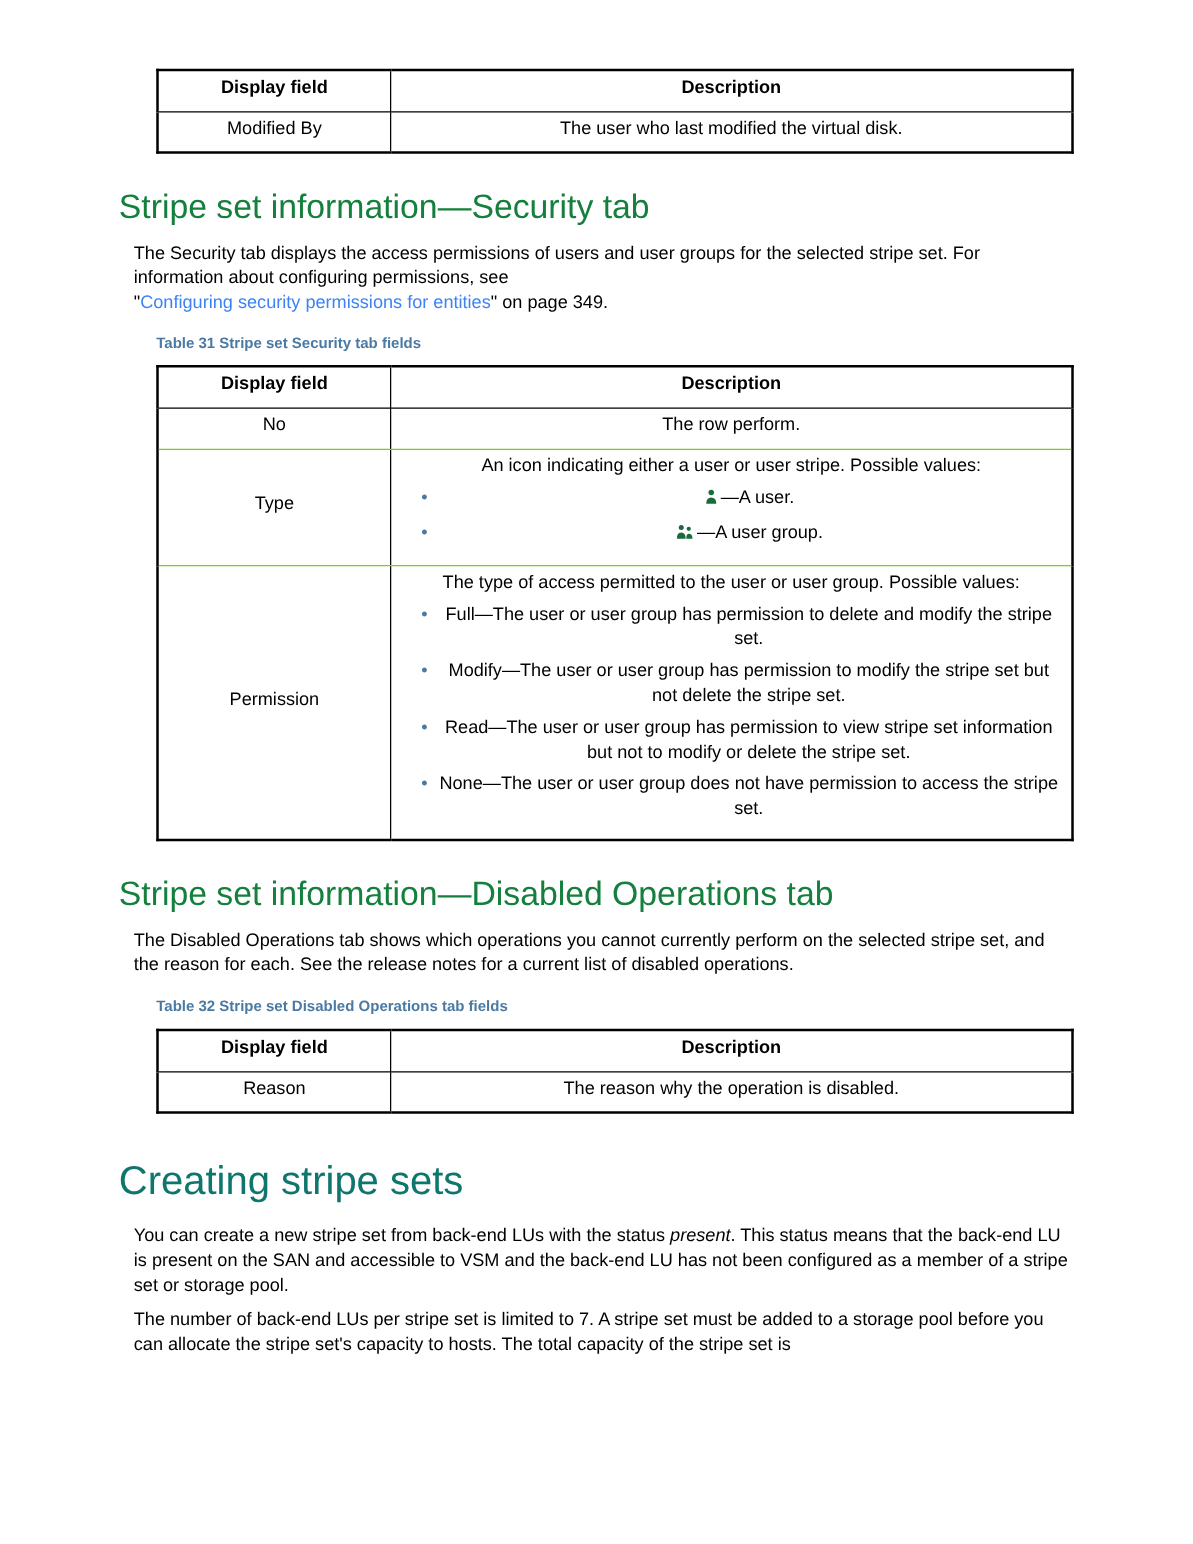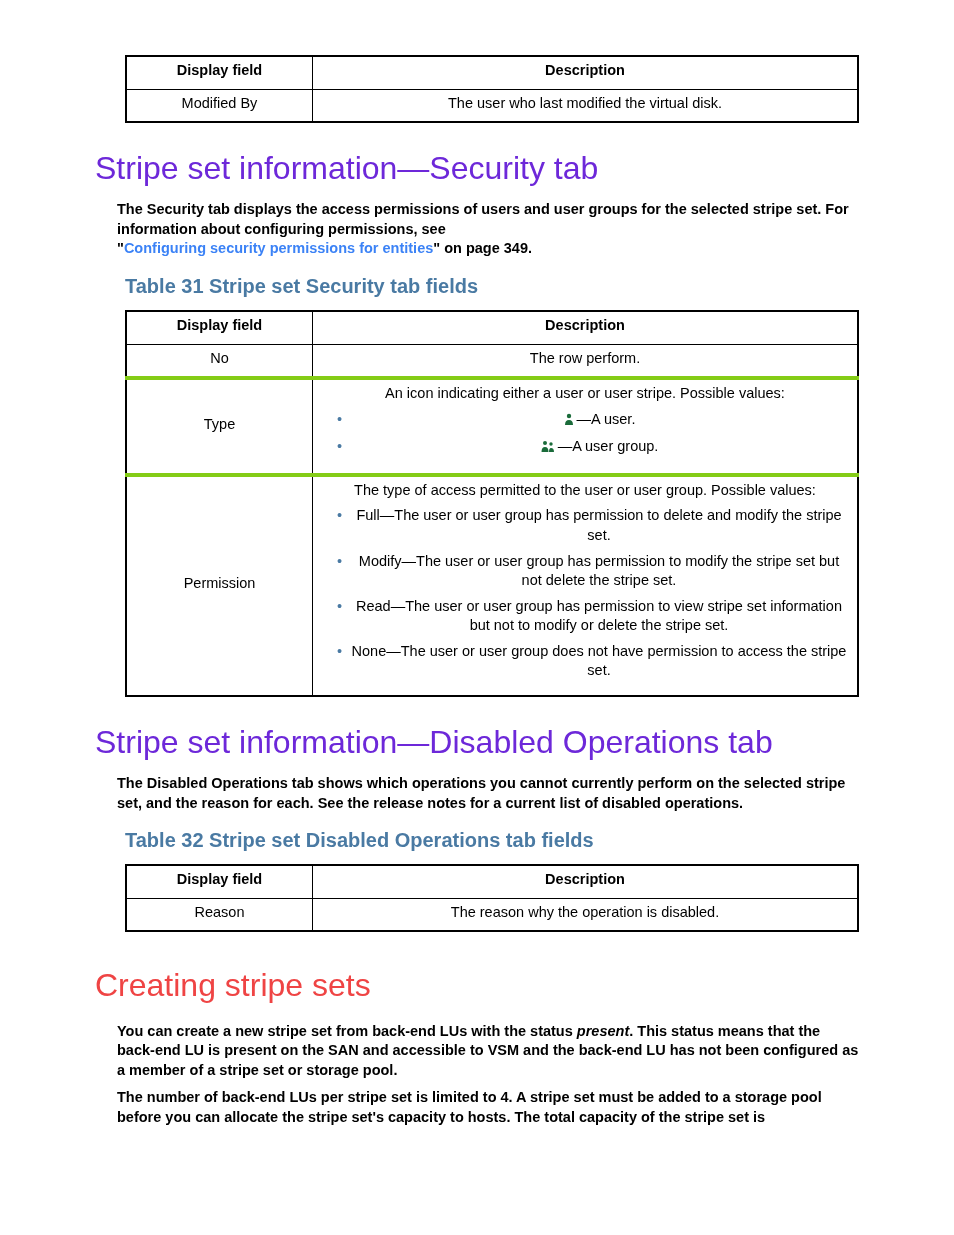"Stripe set information—Security tab" h2 { color: #6d28d9 -> #15803d; font-size: 32px -> 27px }
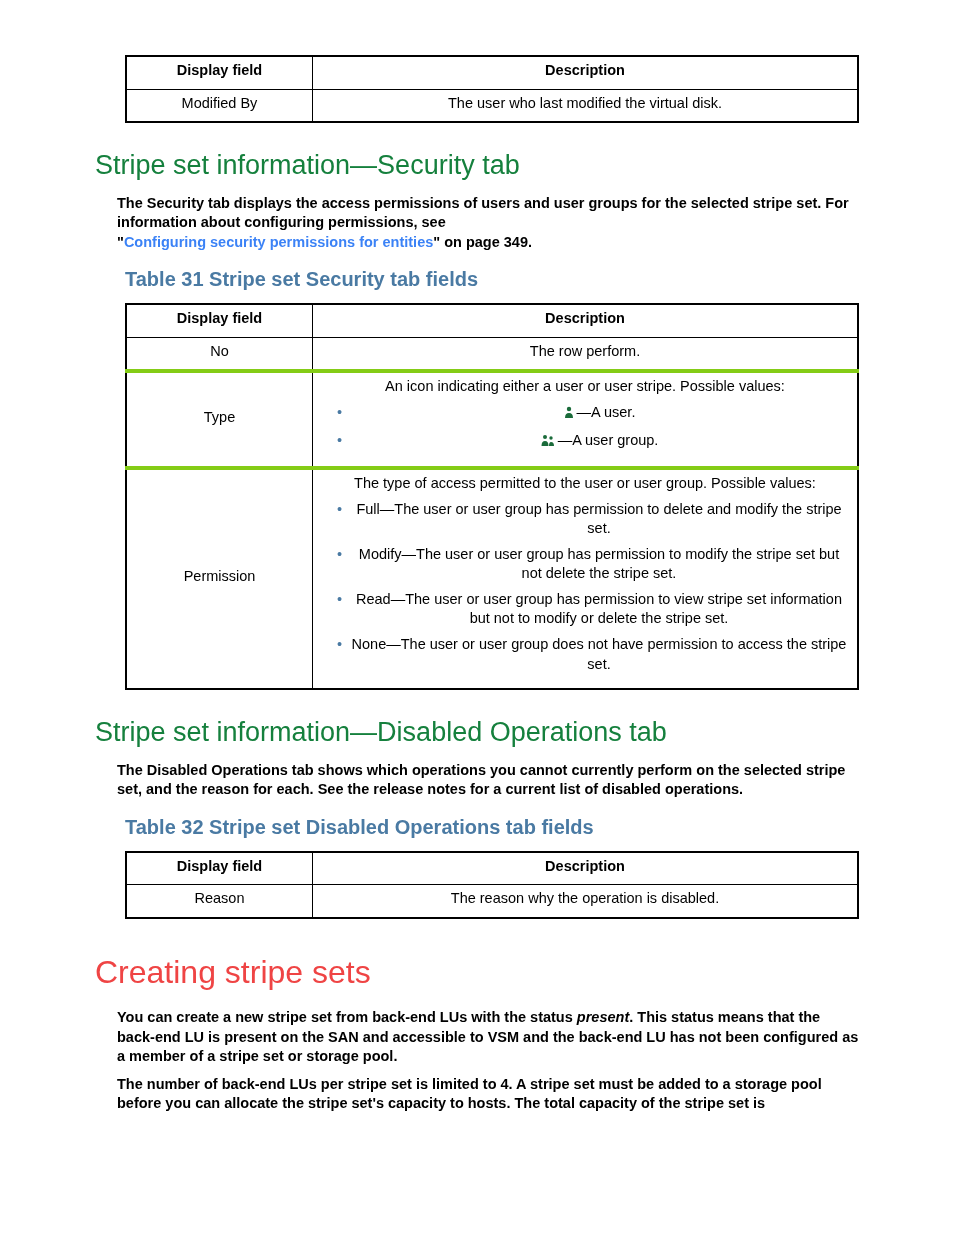"The Security tab displays the" .body-text { font-weight: bold -> none; margin-left: 22px -> 12px }
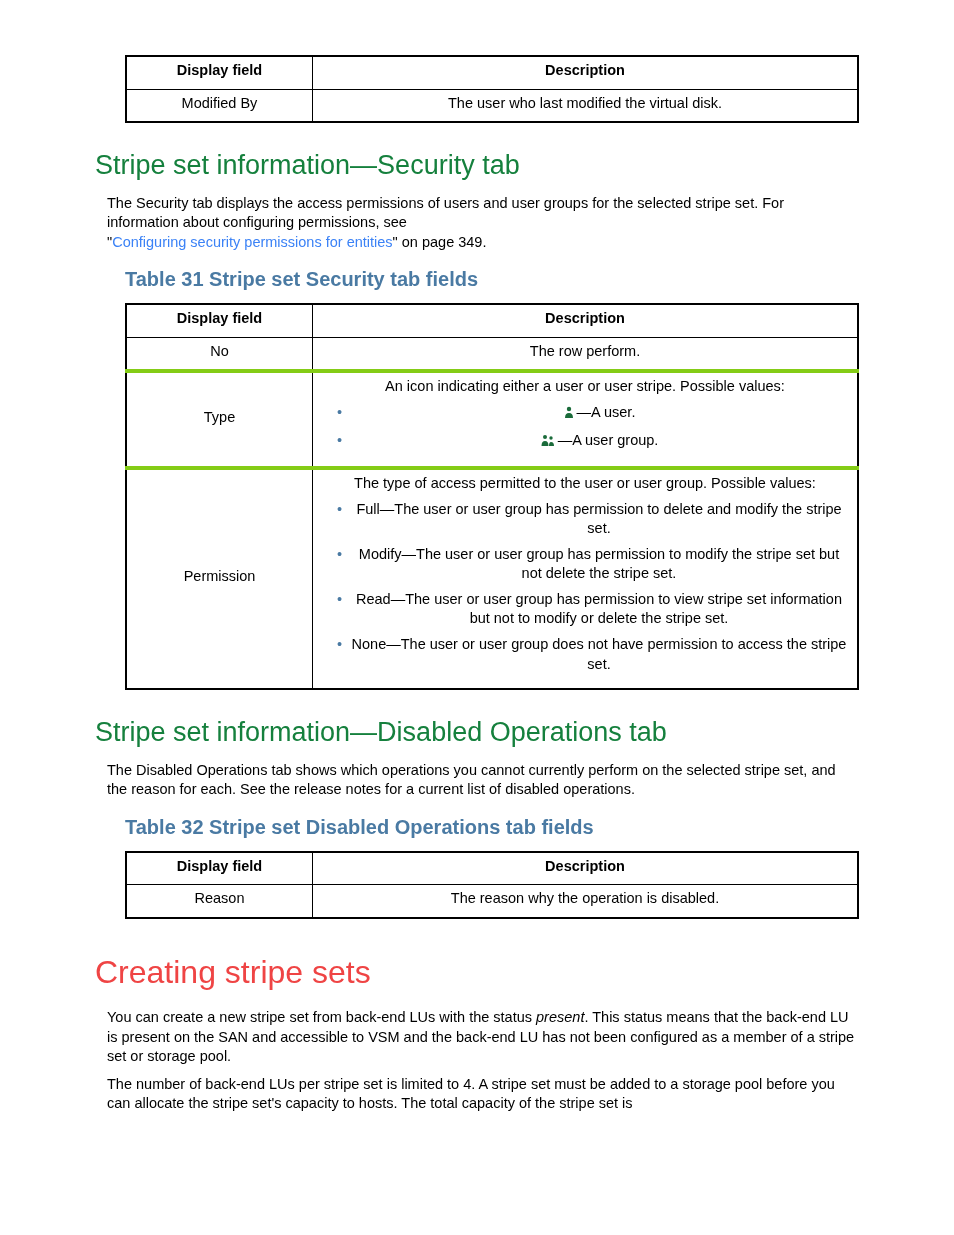"Table 31 Stripe set Security" .table-caption { font-size: 20px -> 12px }
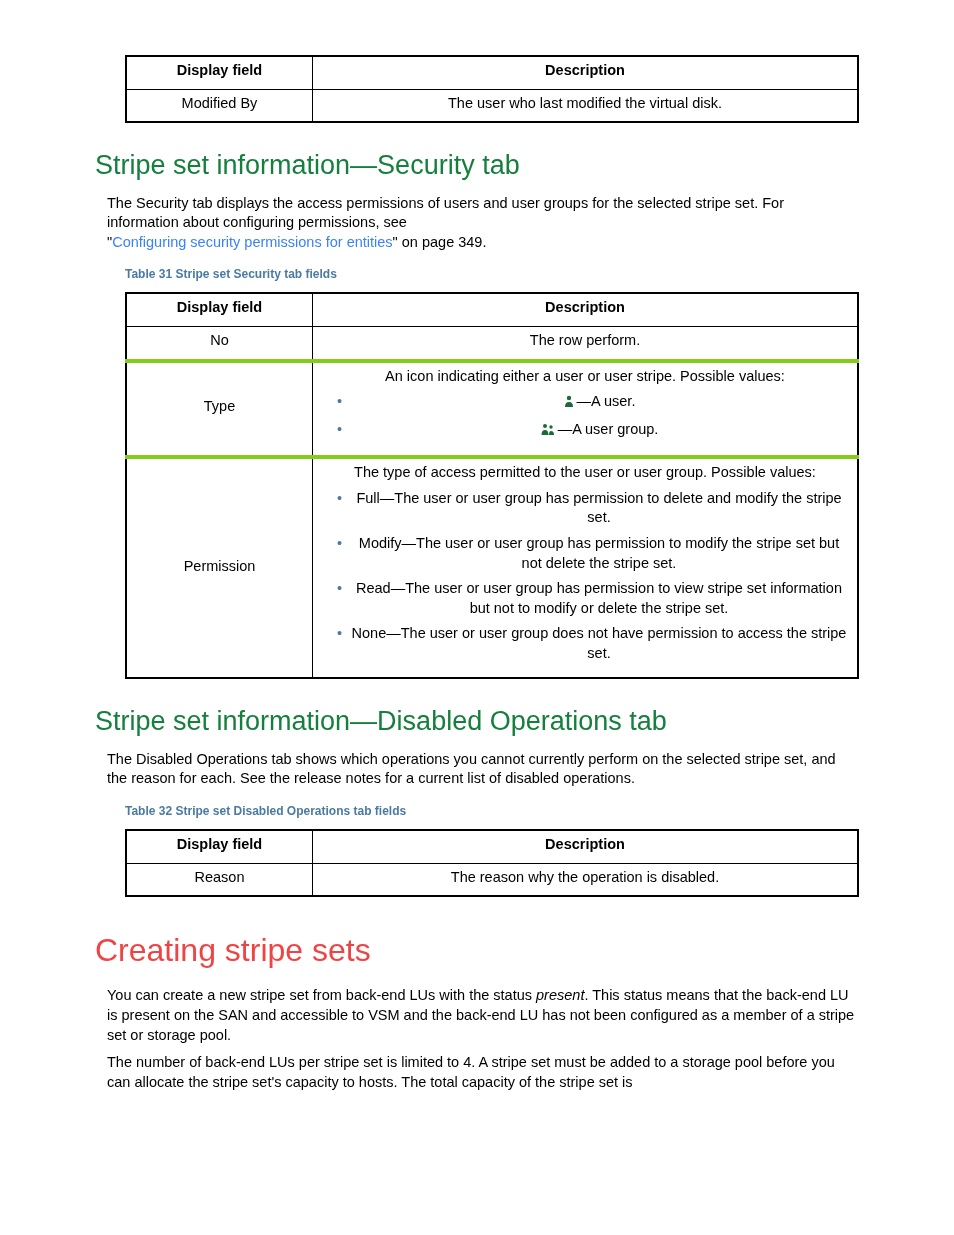"No" td { border-bottom: 4px solid #84cc16 -> 1px solid #84cc16 }
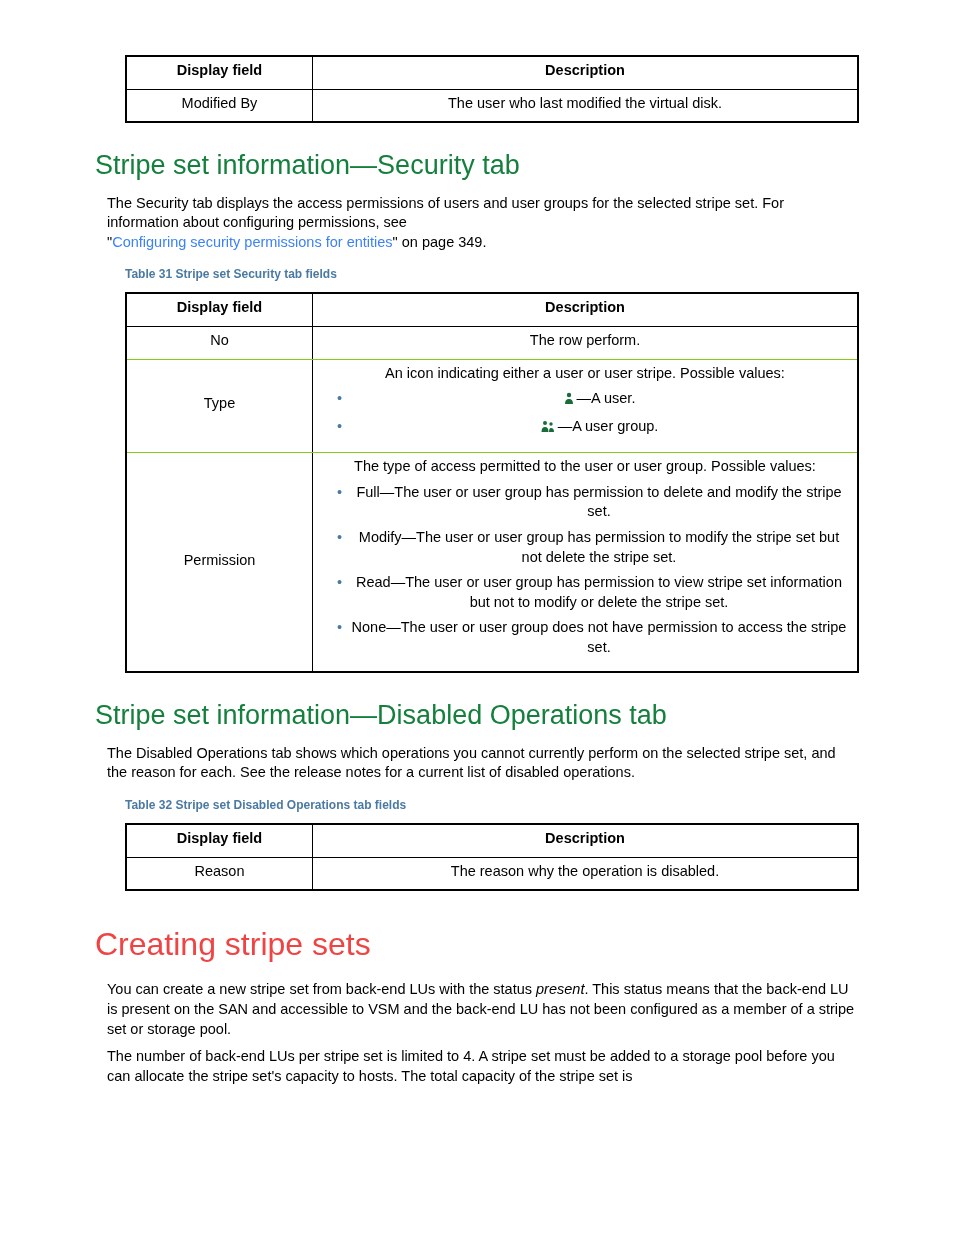"Creating stripe sets" h1 { color: #ef4444 -> #0f766e }
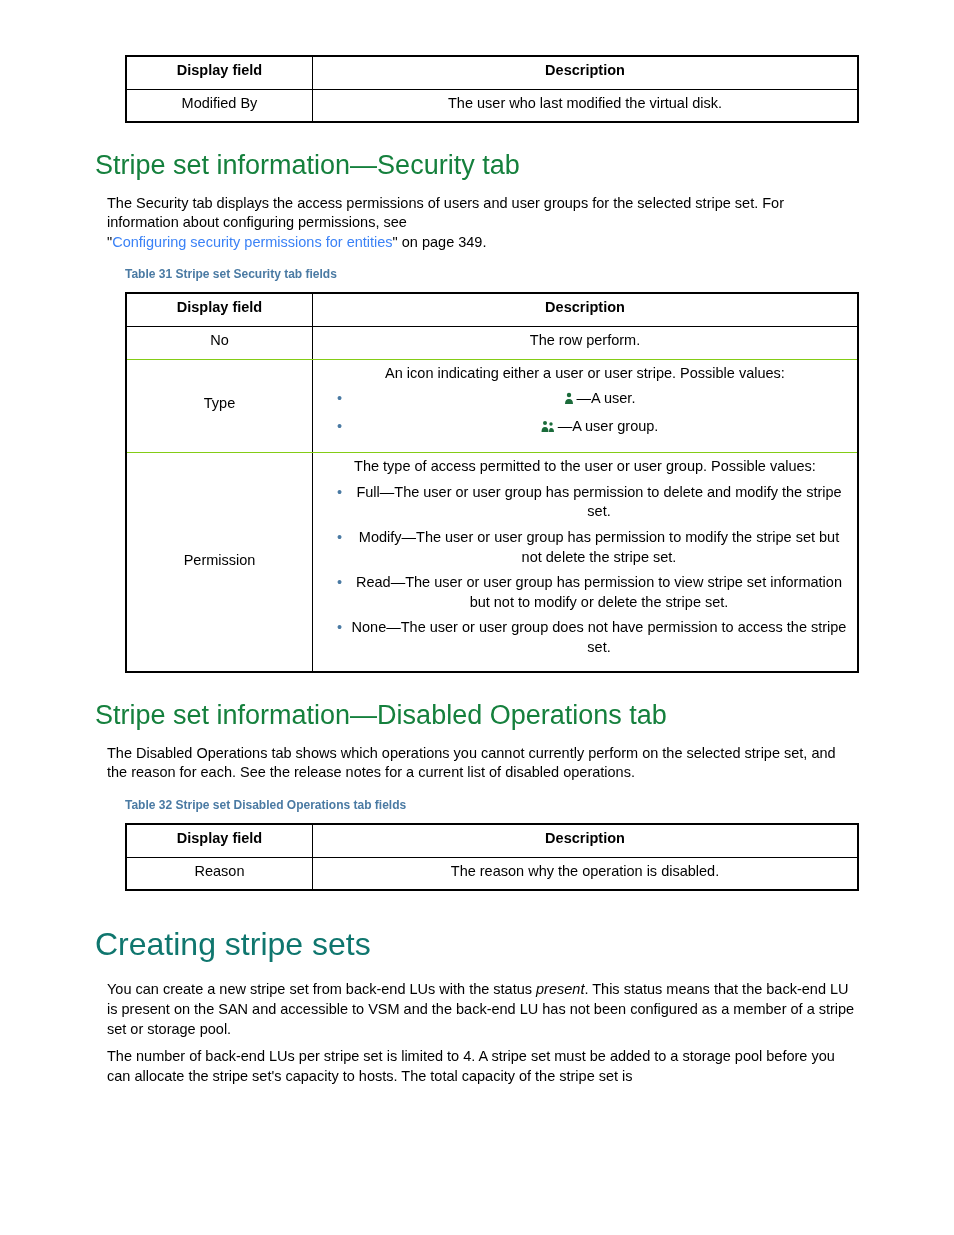"The number of back-end LUs" div.body-text { text: 4 -> 7 }
